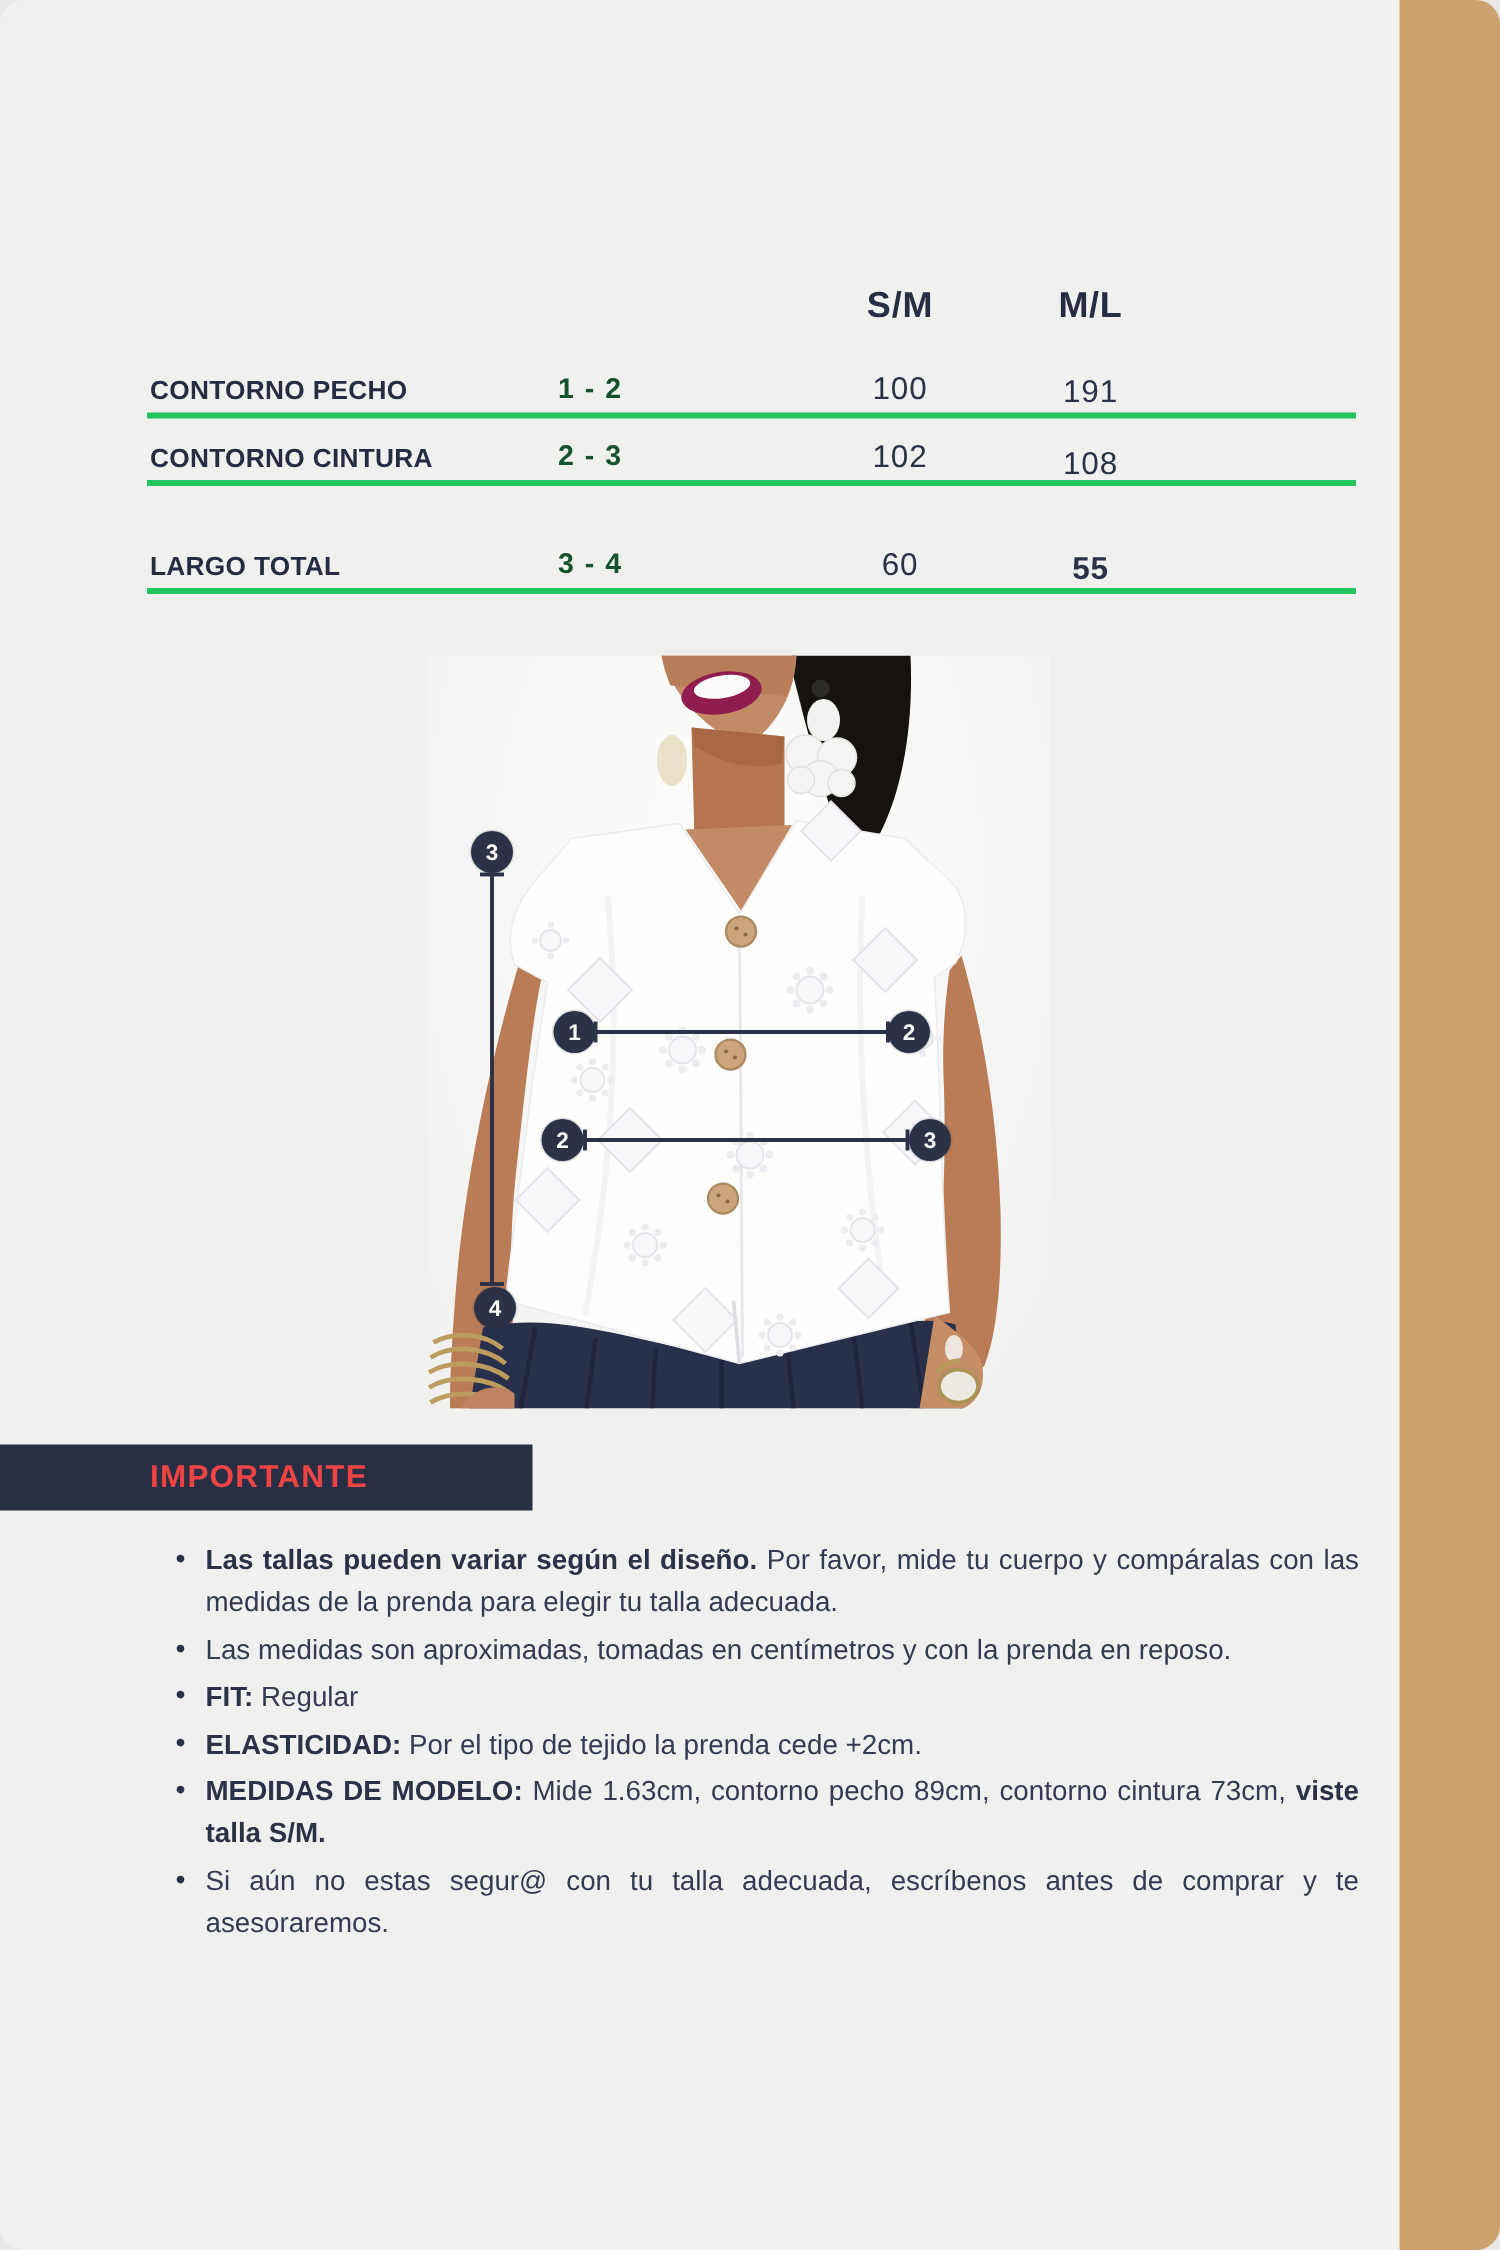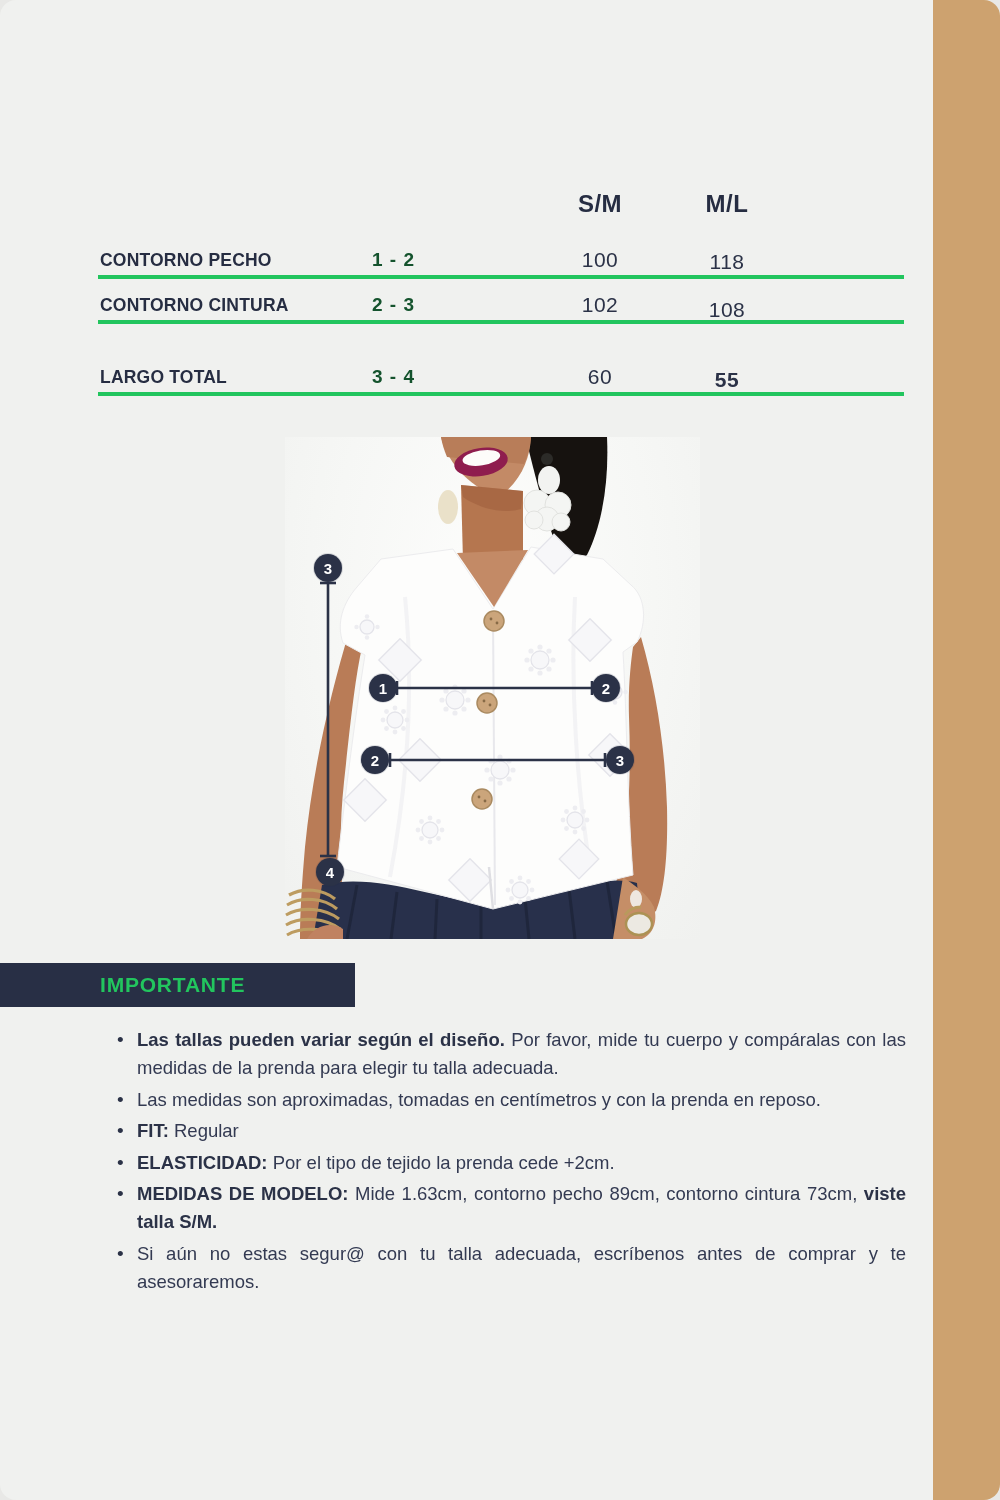"118" span.v { text: 118 -> 191 }
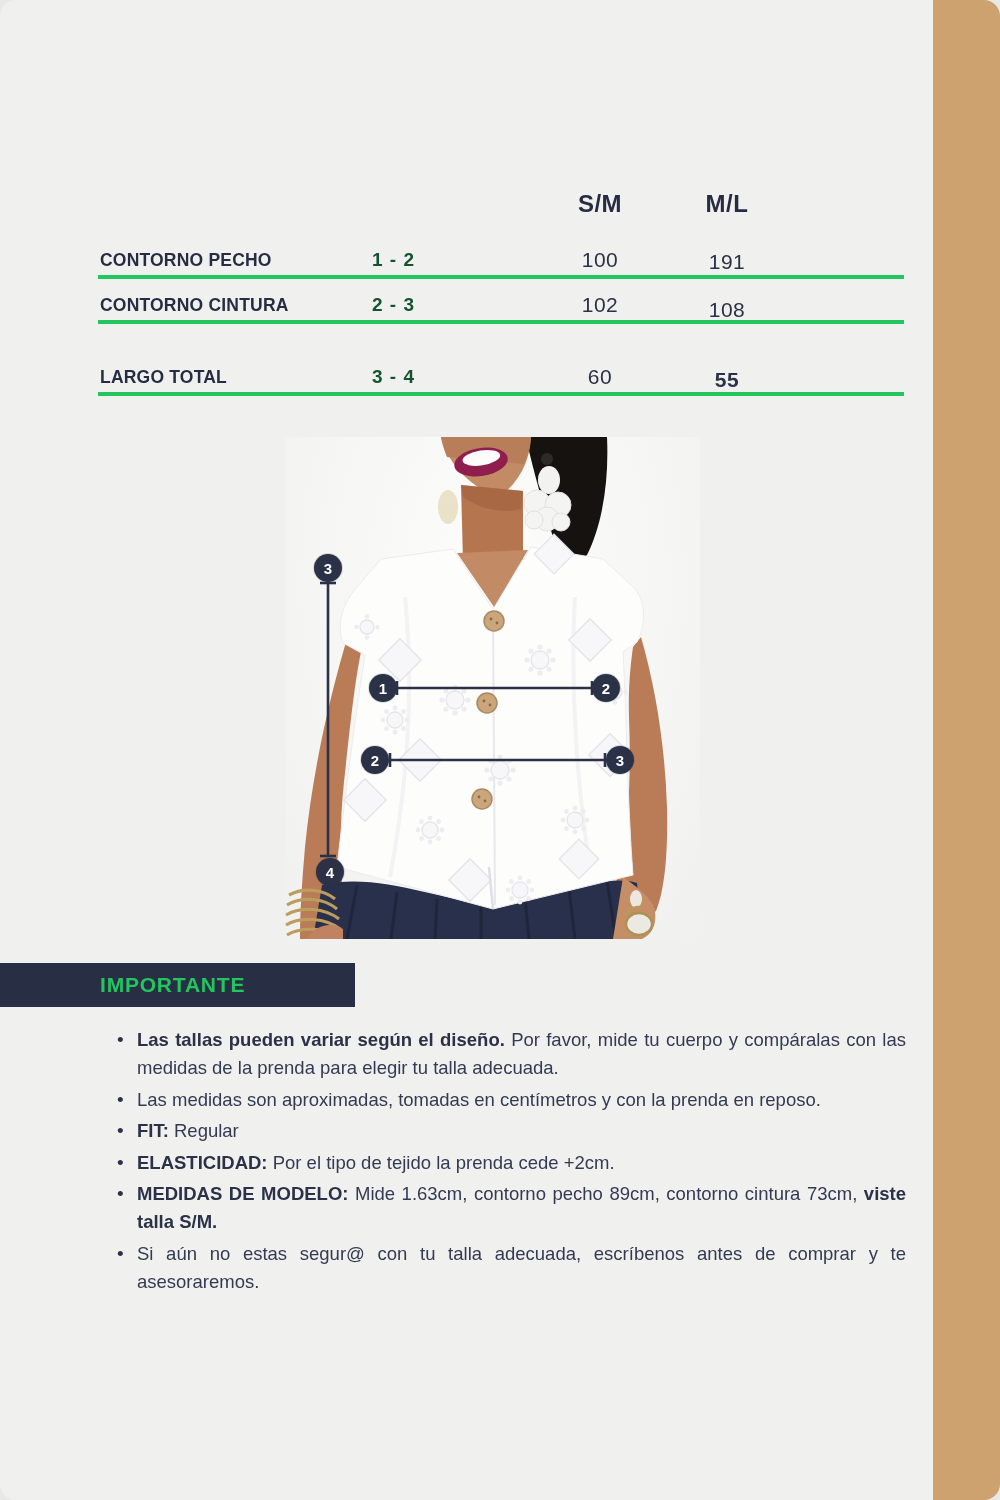"IMPORTANTE" #important-bar span { color: #22c55e -> #ef4444 }
